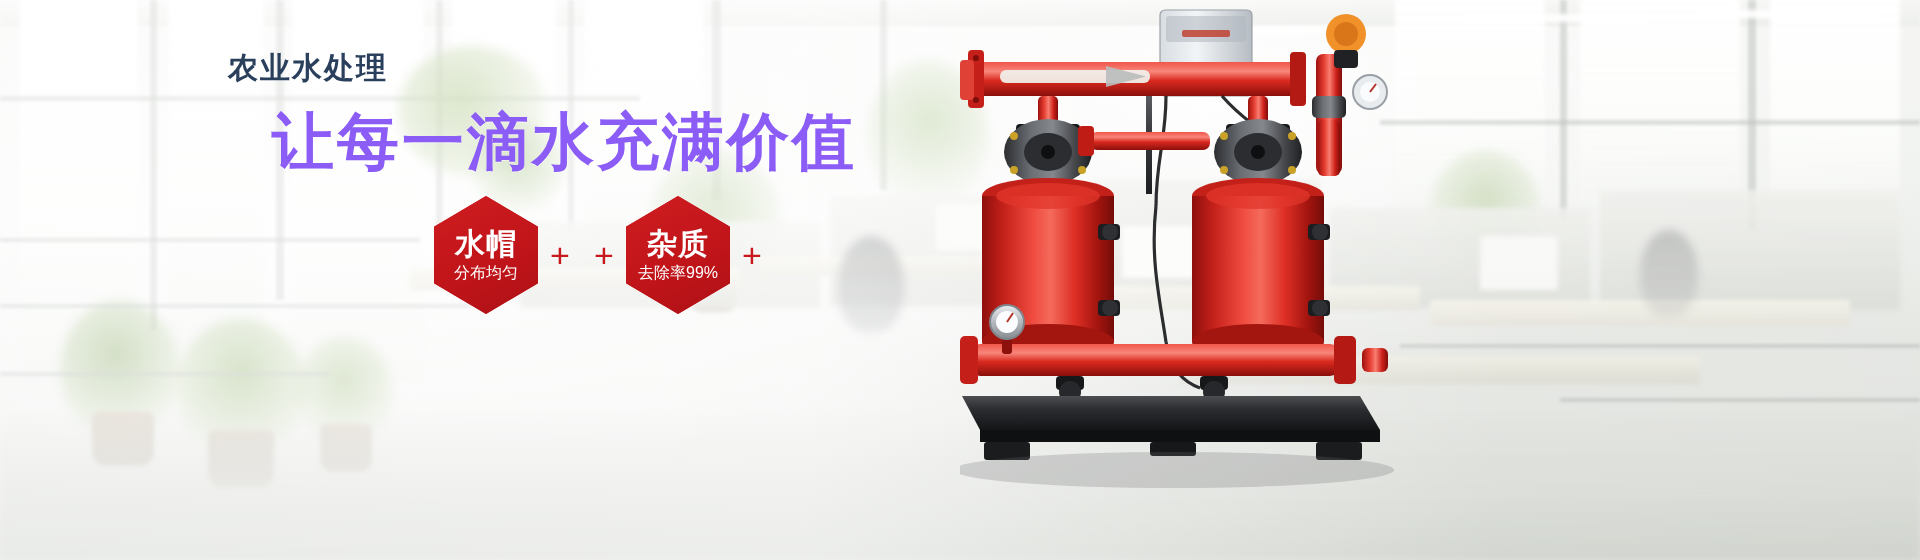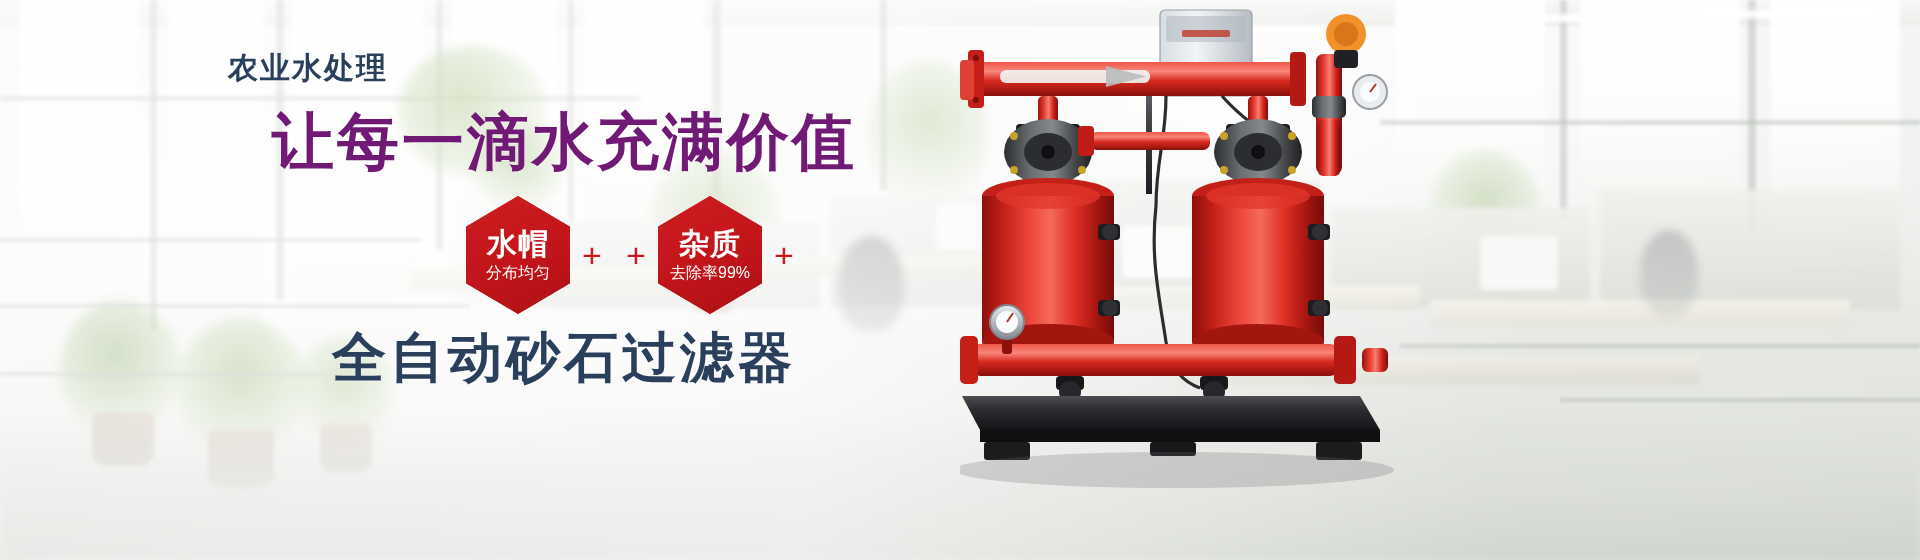"让每一滴水充满价值" .headline { color: #701a75 -> #8b5cf6 }
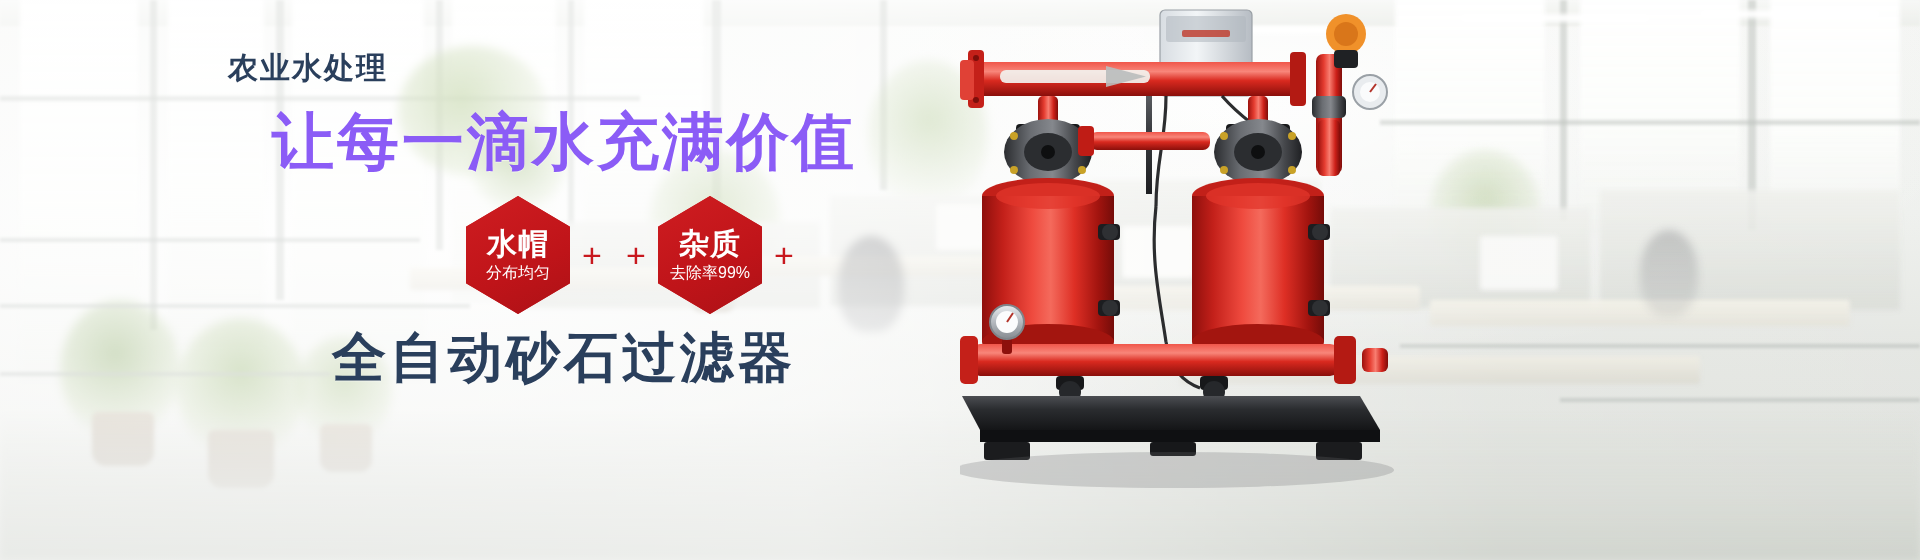"水帽" .feature-row { margin-left: 32px -> none }
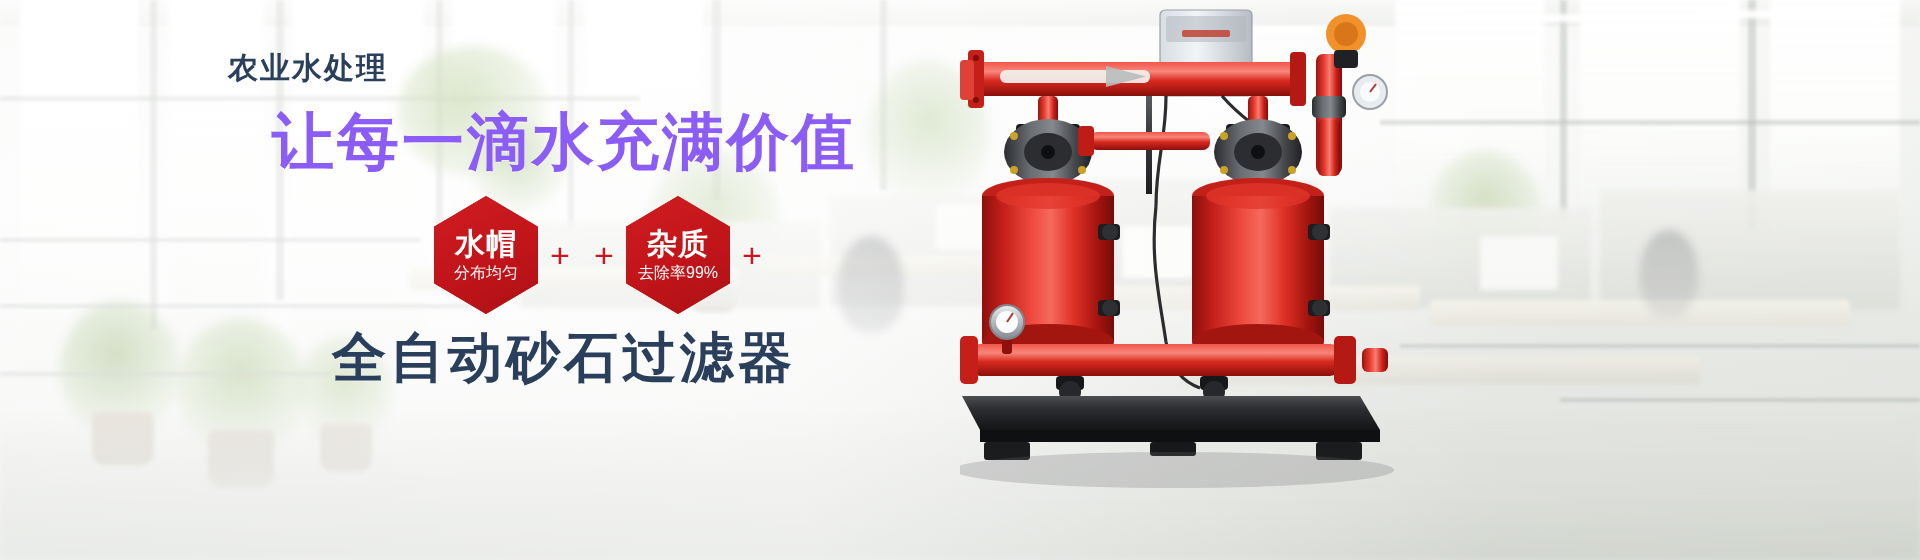"全自动砂石过滤器" div.subline { html: <div>全自动砂石过滤器</div> -> none }
